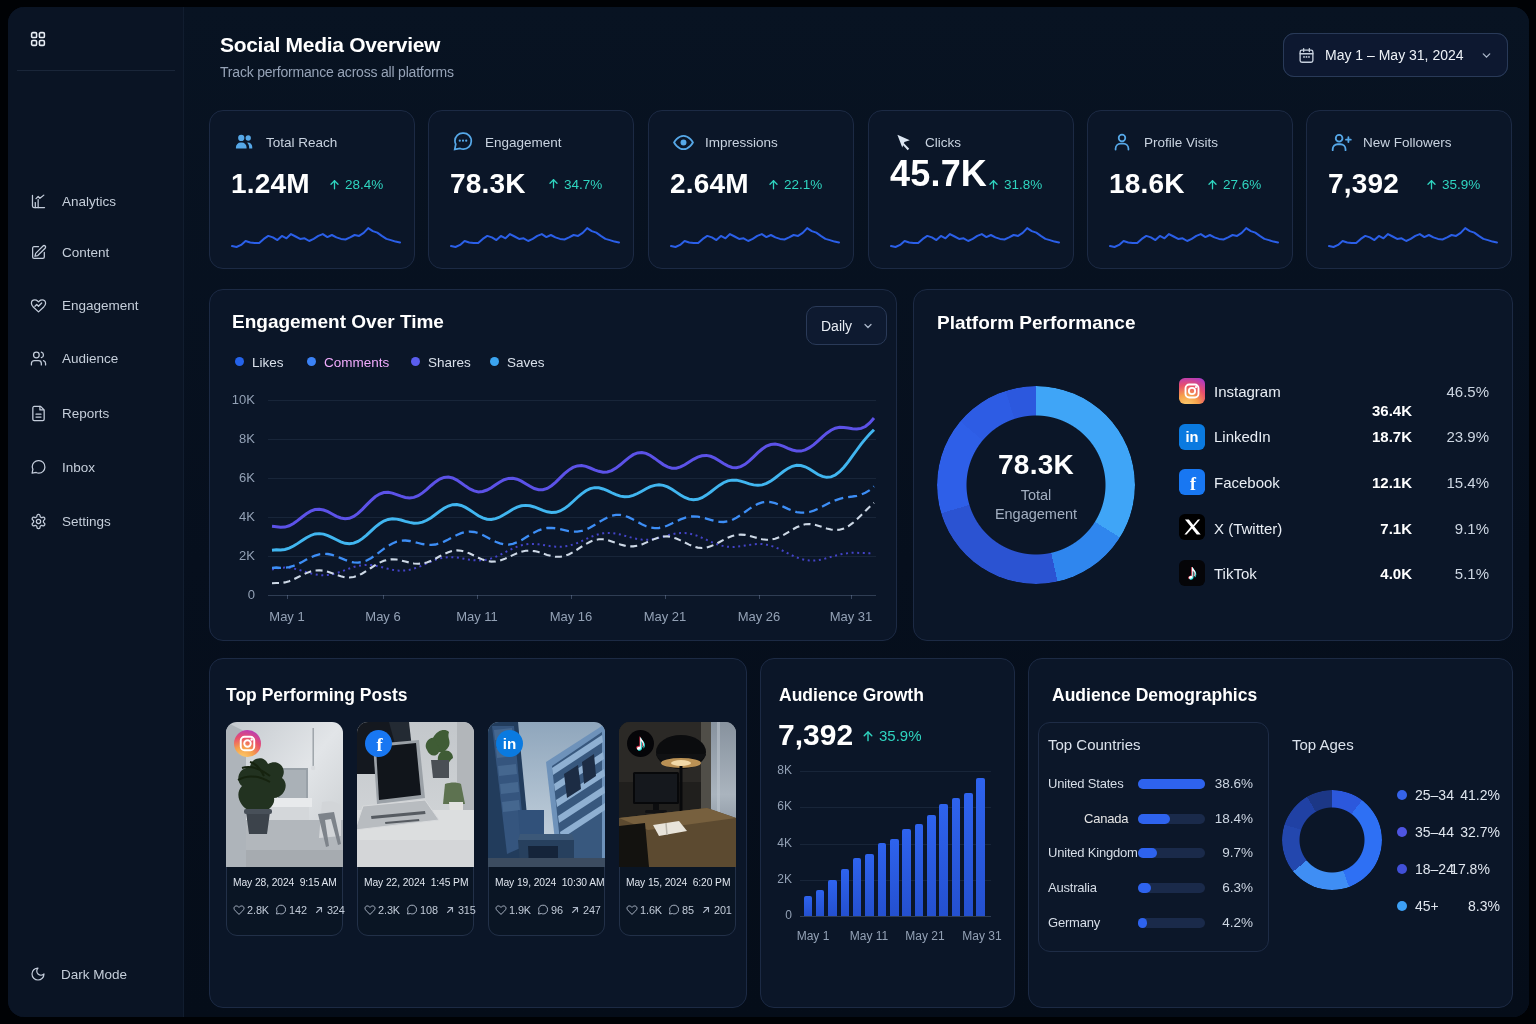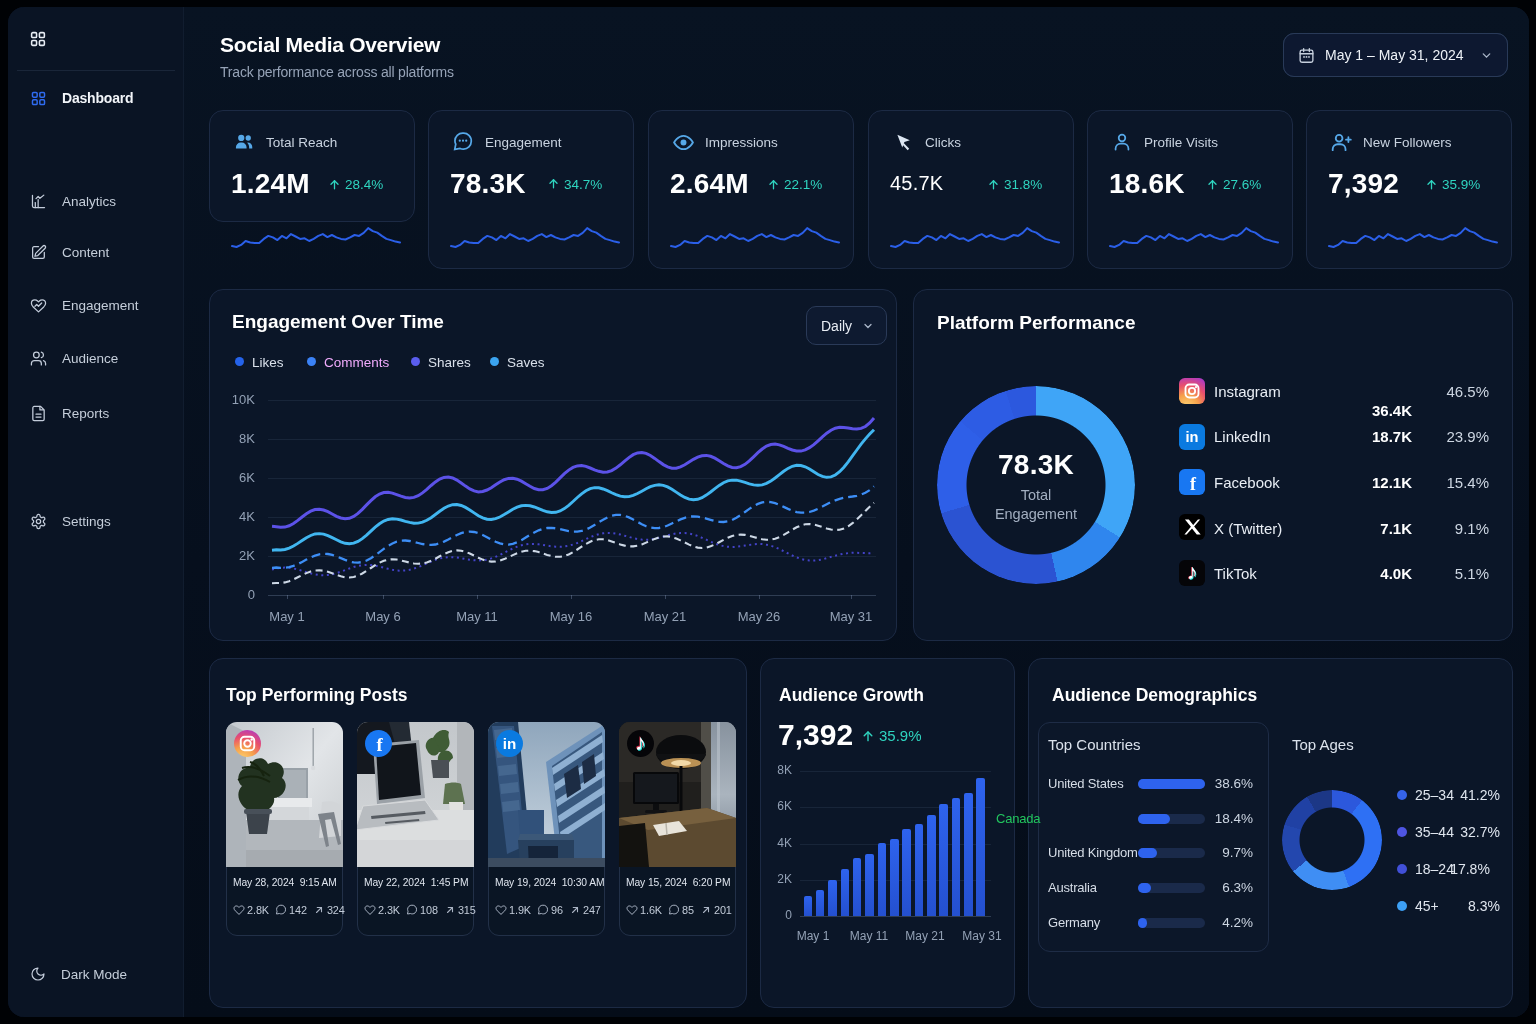"Dashboard" div.abs { html: <div> <svg> <rect></rect> <rect></rect> <rect></rect> <rect></rect> </svg> <span>Dashboard</span> </div> -> none }
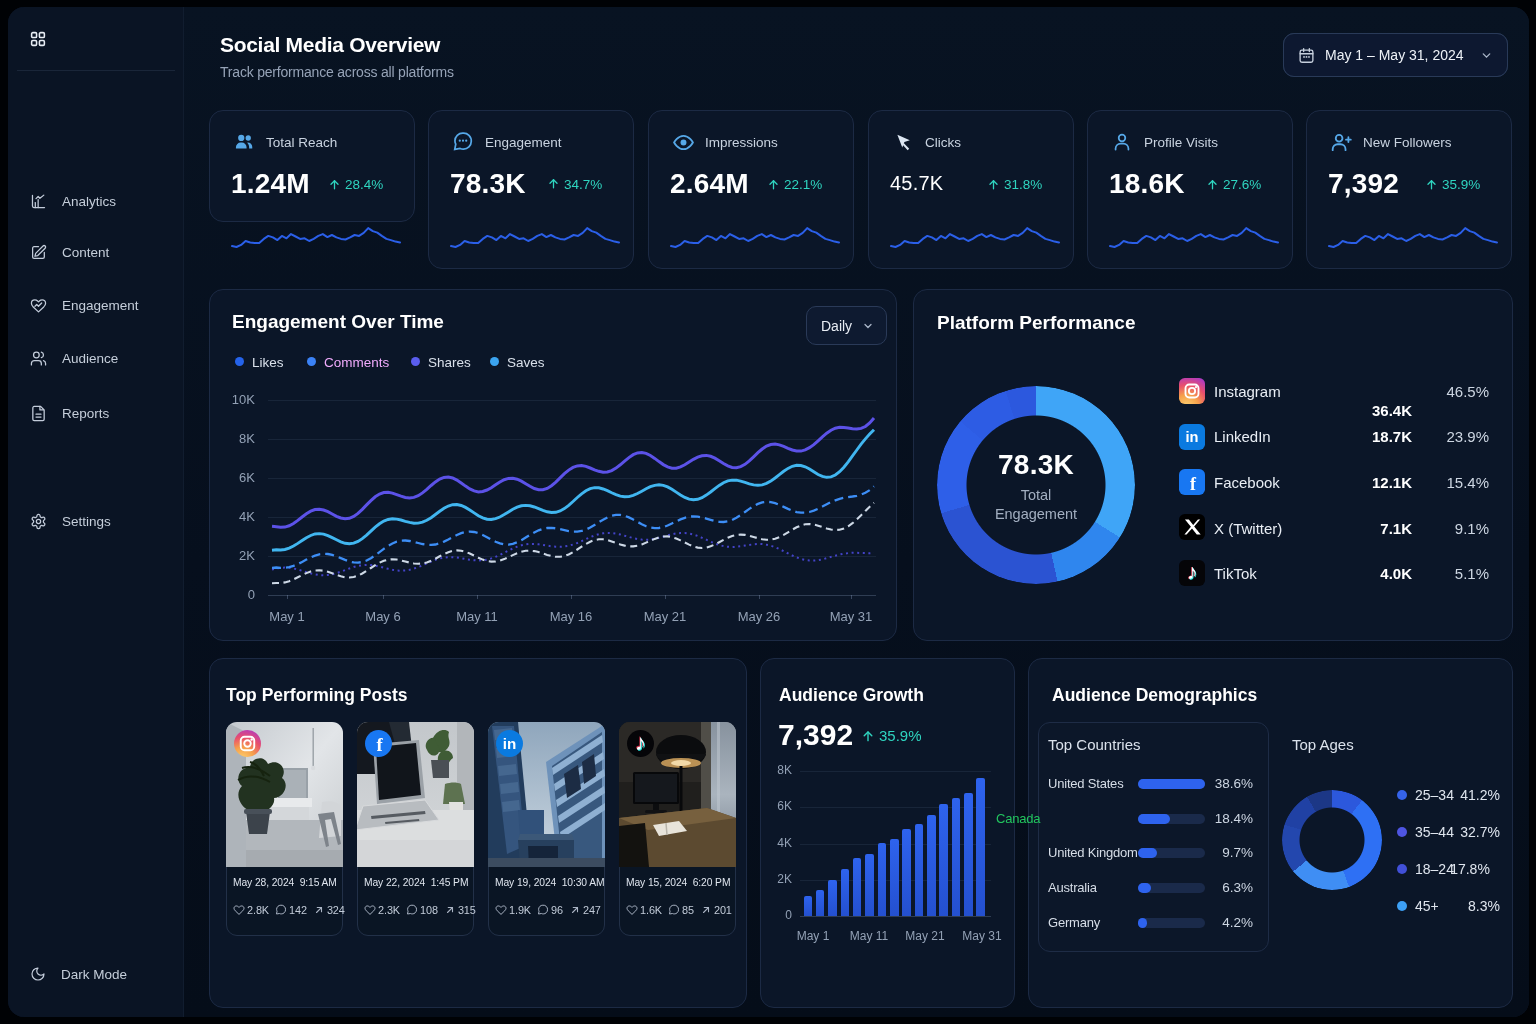"Total Reach" div.card { height: 112px -> 159px }
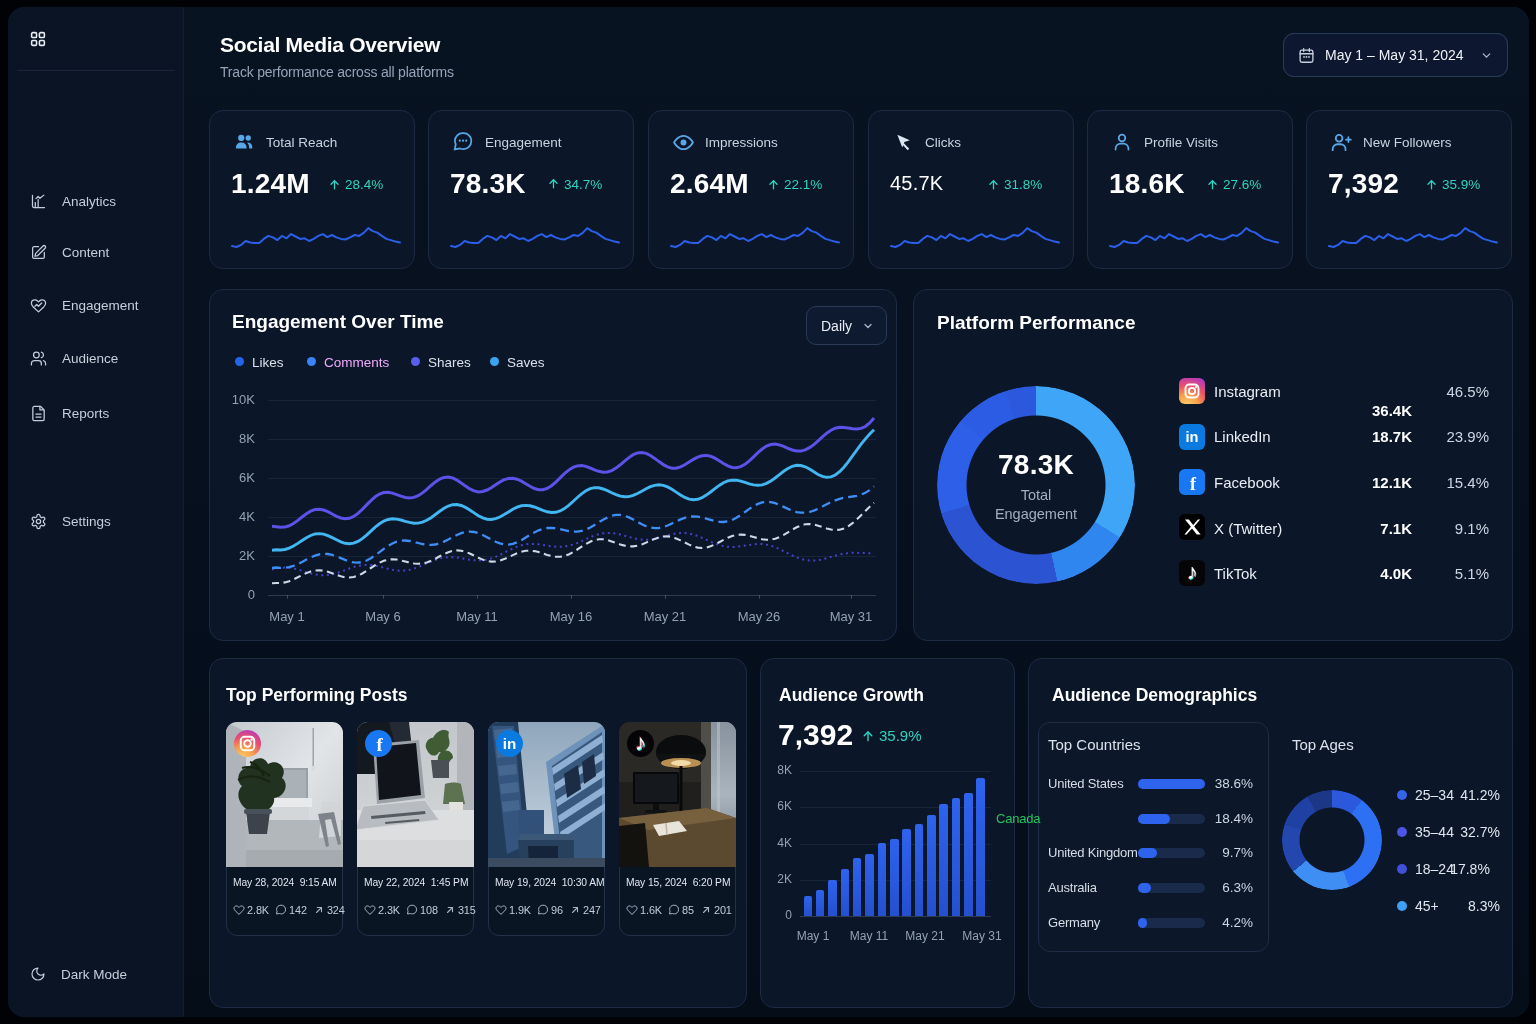"45.7K" div.abs { font-size: 20px -> 36px; font-weight: 400 -> 700; top: 61px -> 42px }
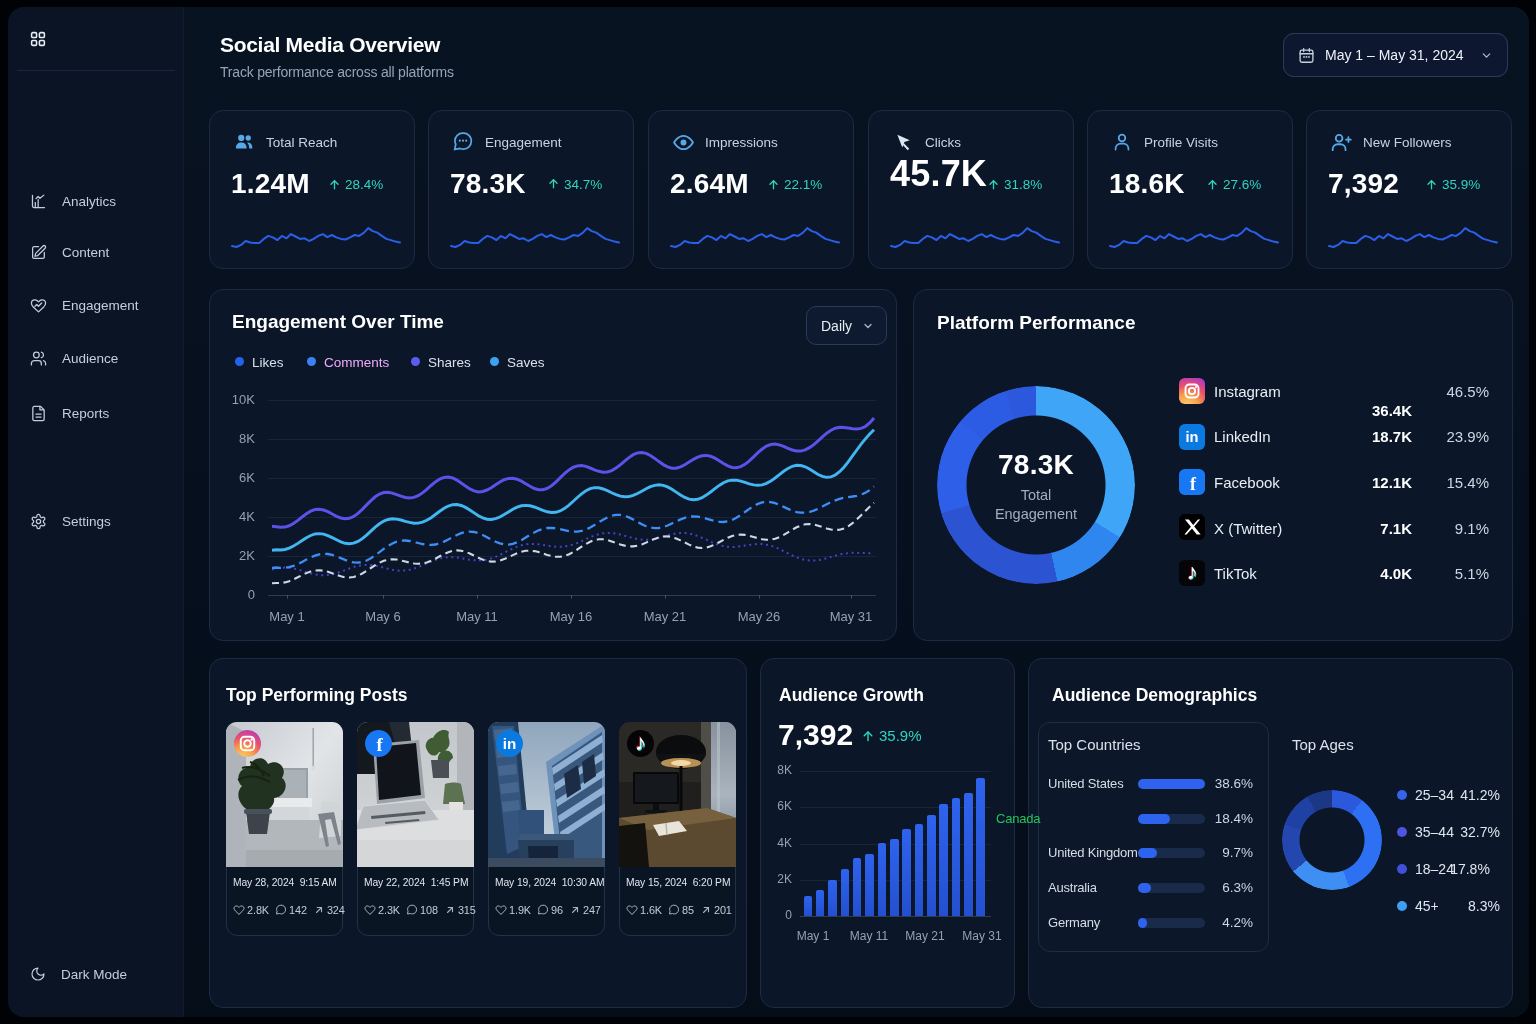"Inbox" div.nav { html: none -> <div> <svg> <path></path> </svg> <span>Inbox</span> </div> }
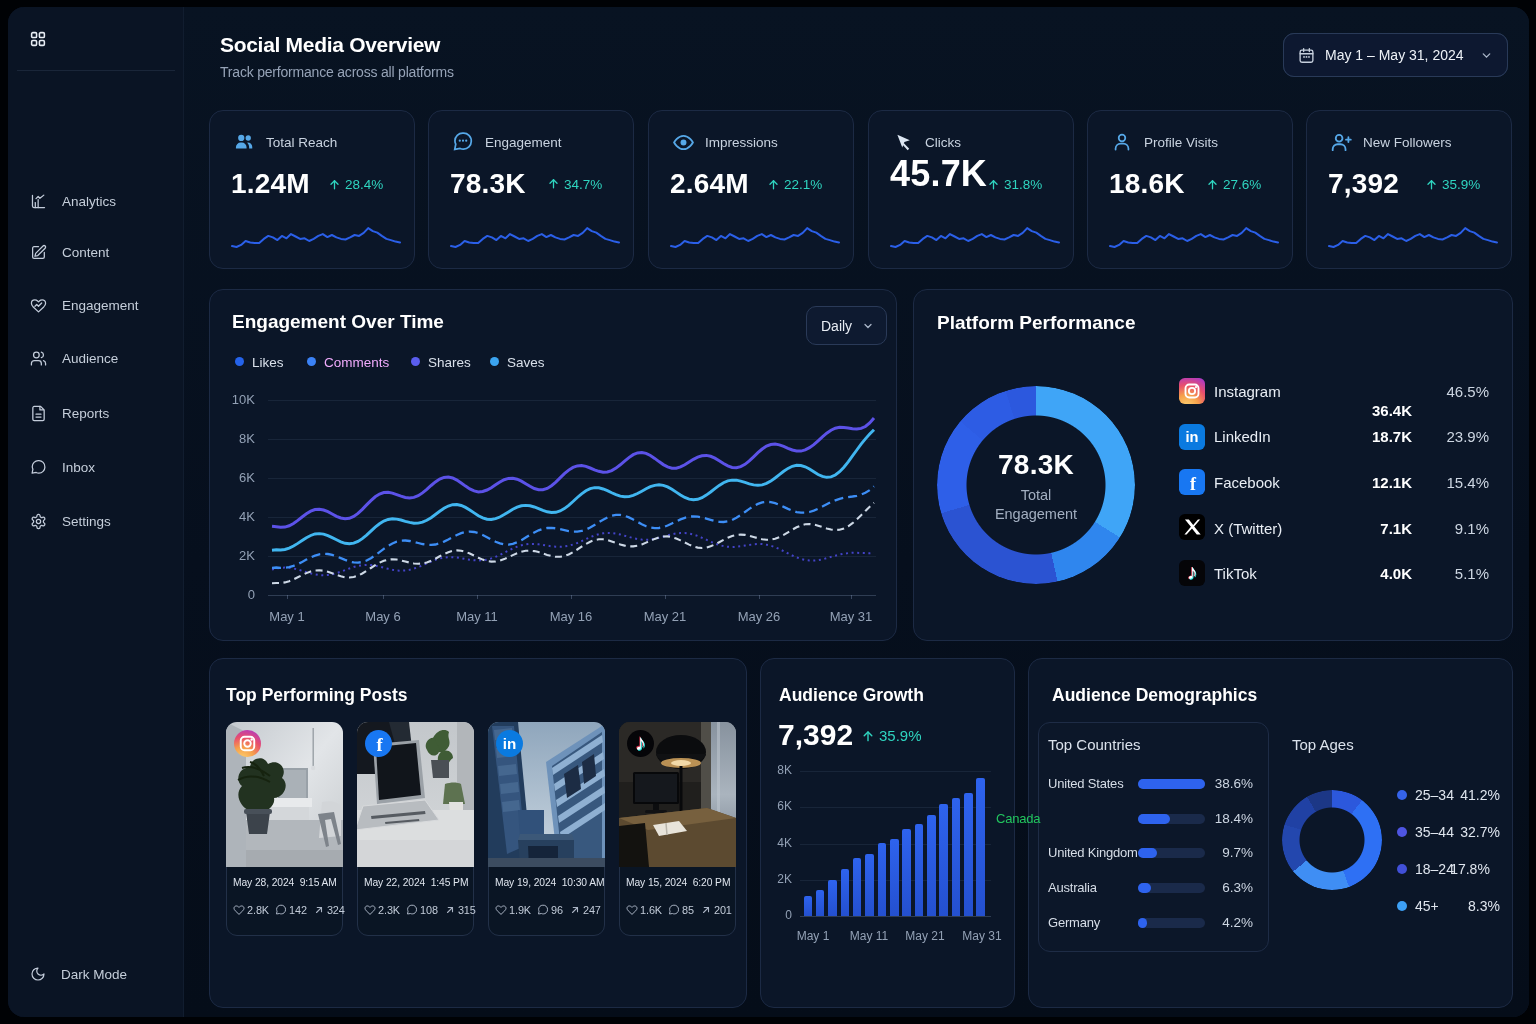"Canada" div.abs { color: #22c55e -> #e5e5e5; left: 996px -> 1084px }
